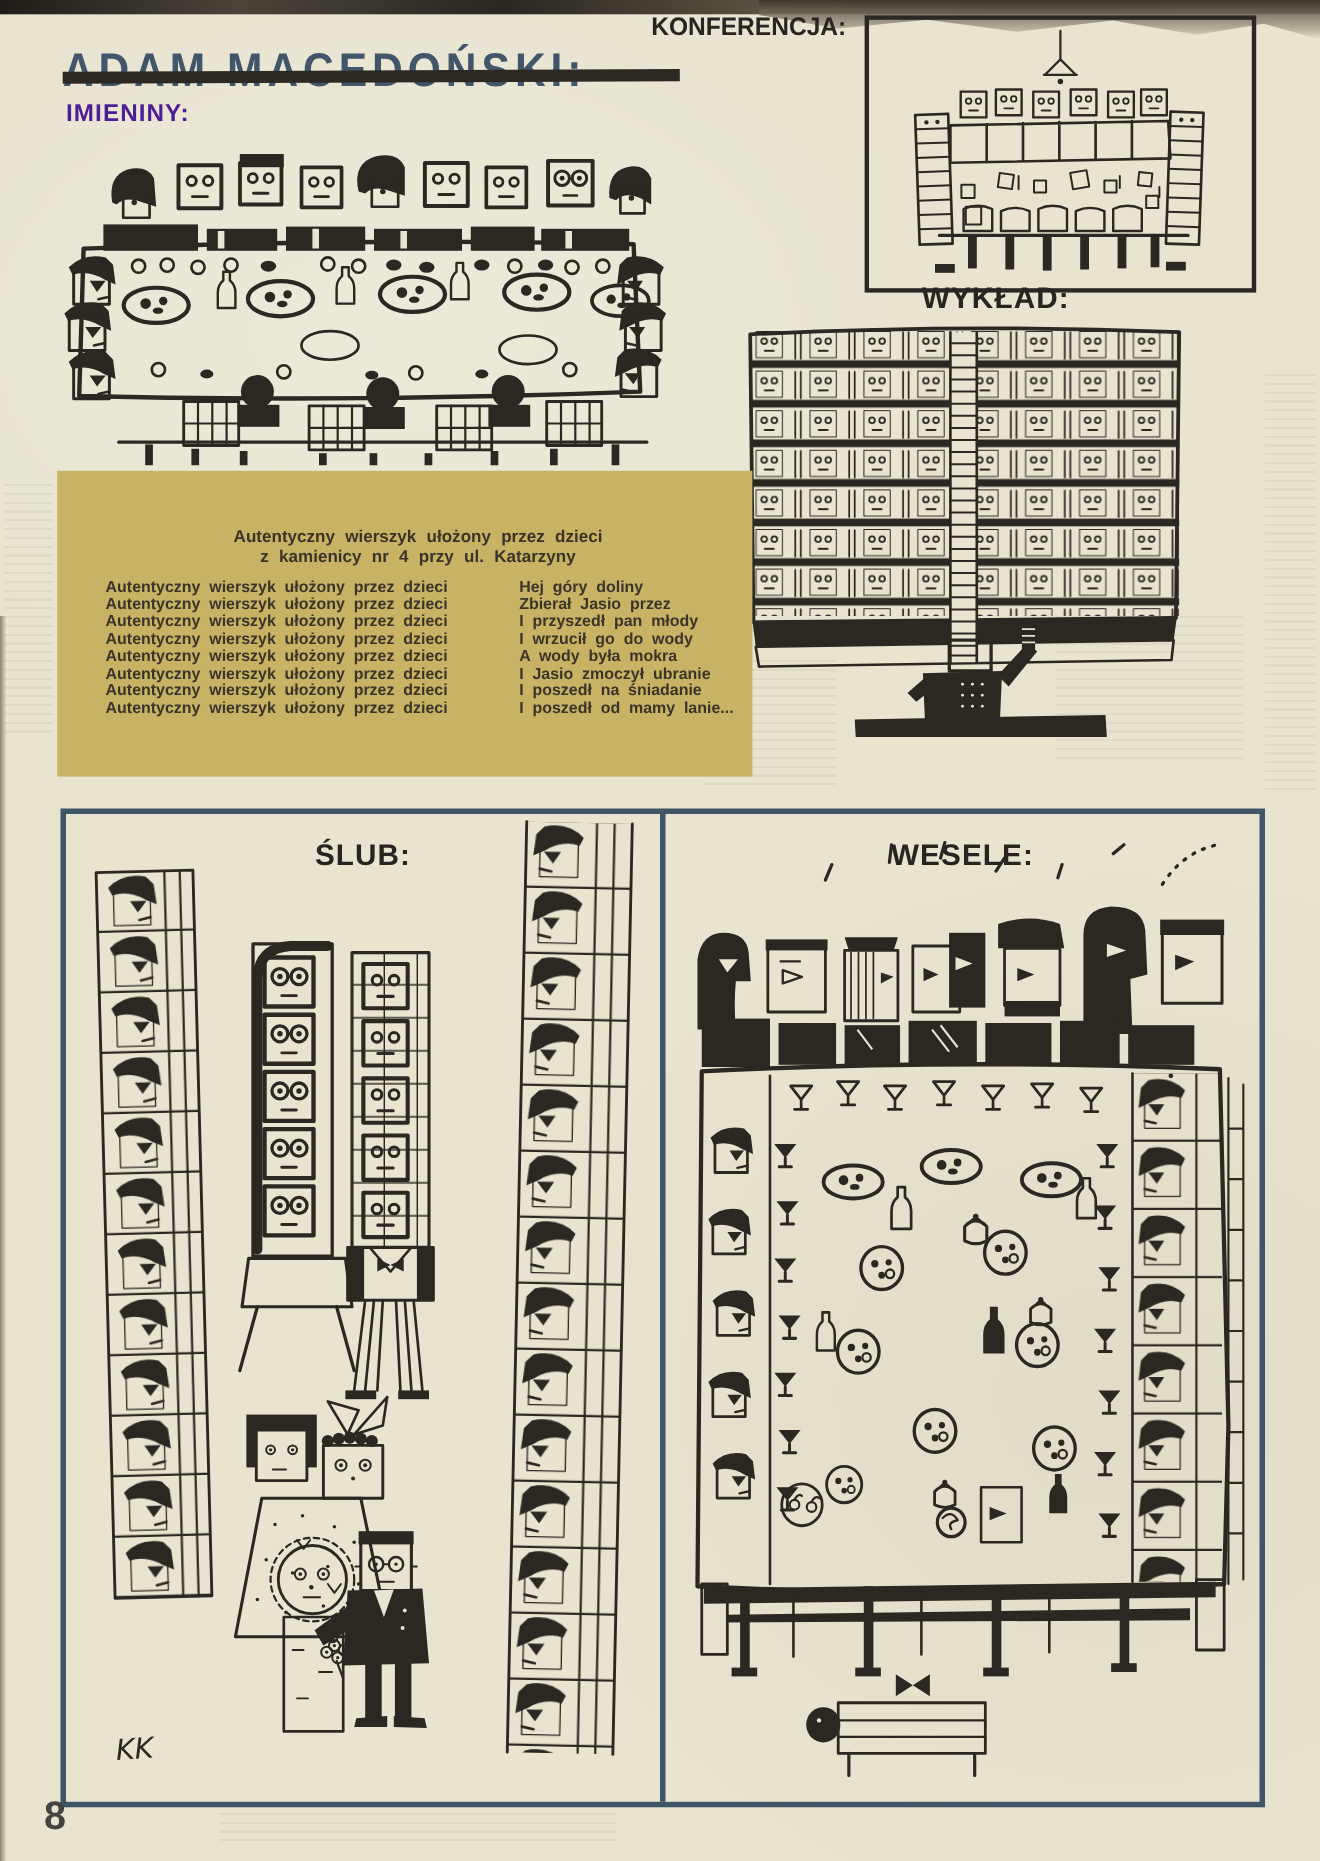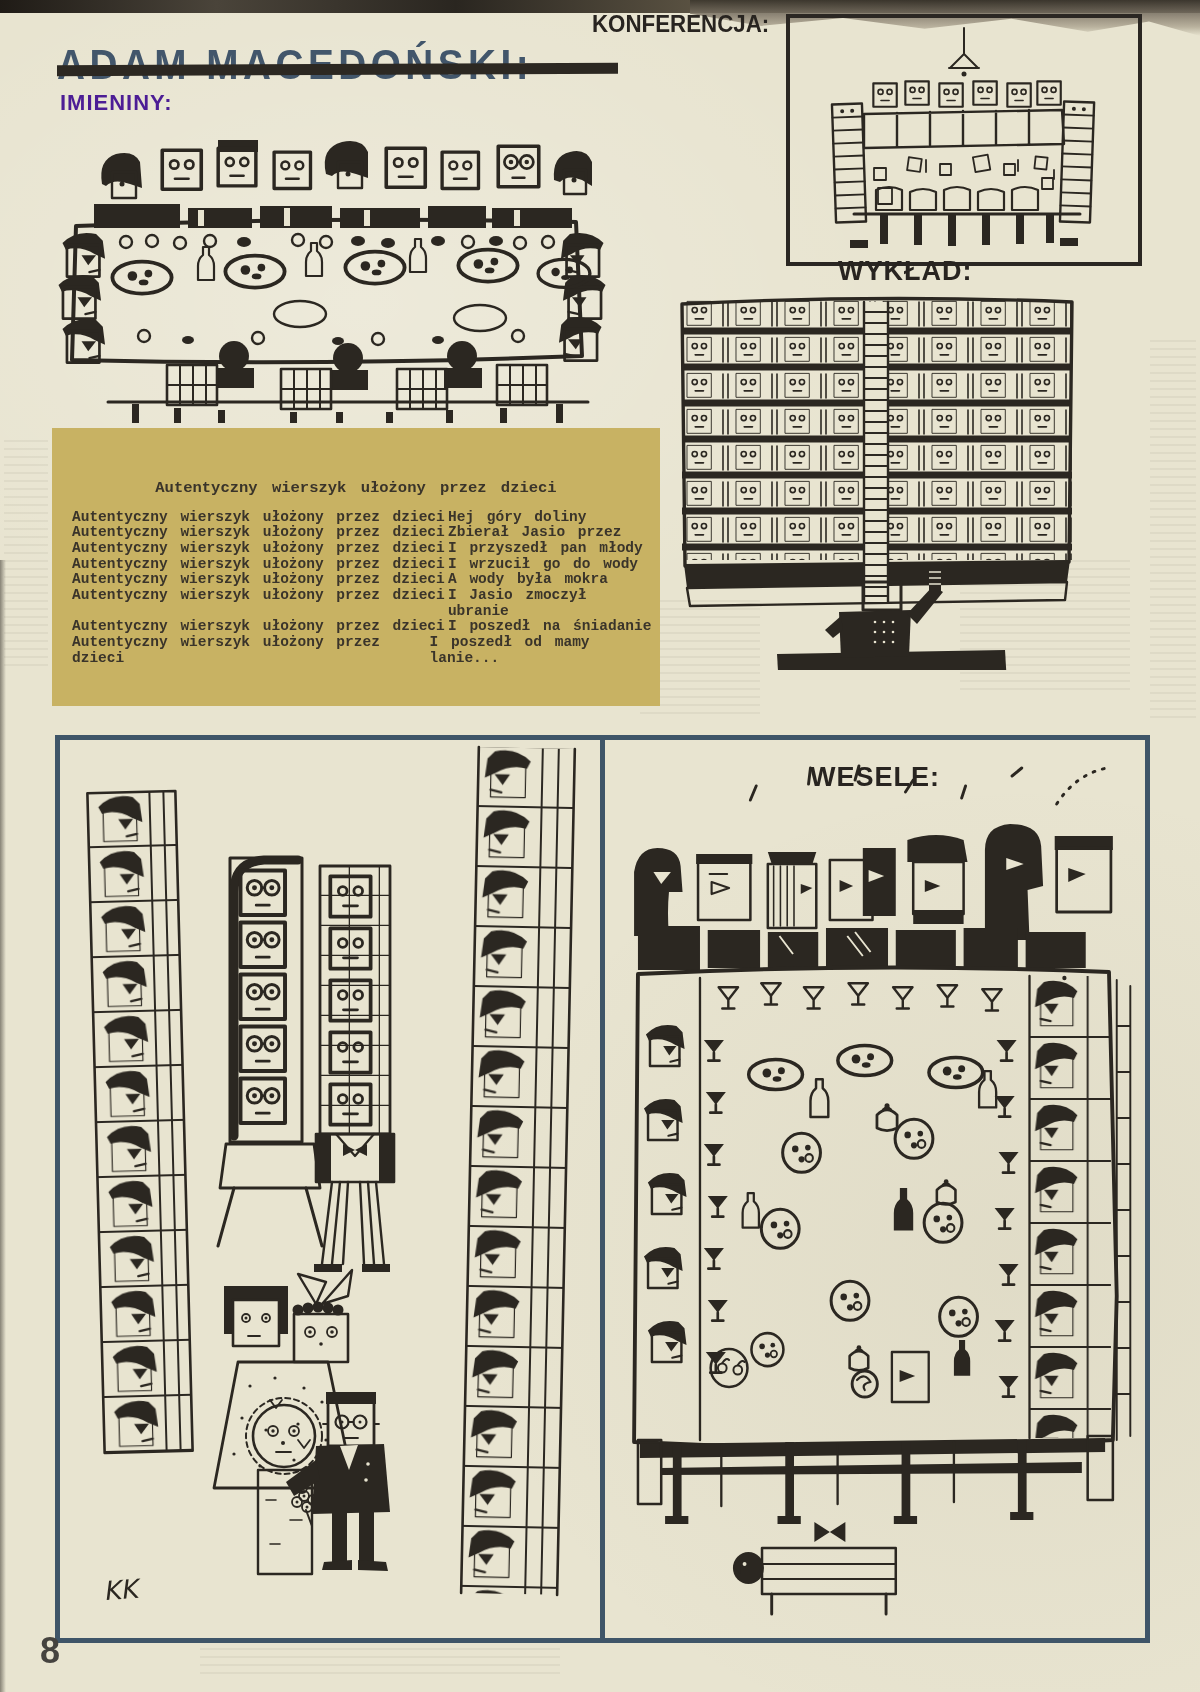"Autentyczny wierszyk ułożony przez" .goldbox { font-family: Liberation Mono, monospace -> Liberation Sans, sans-serif; padding-left: none -> 24px }
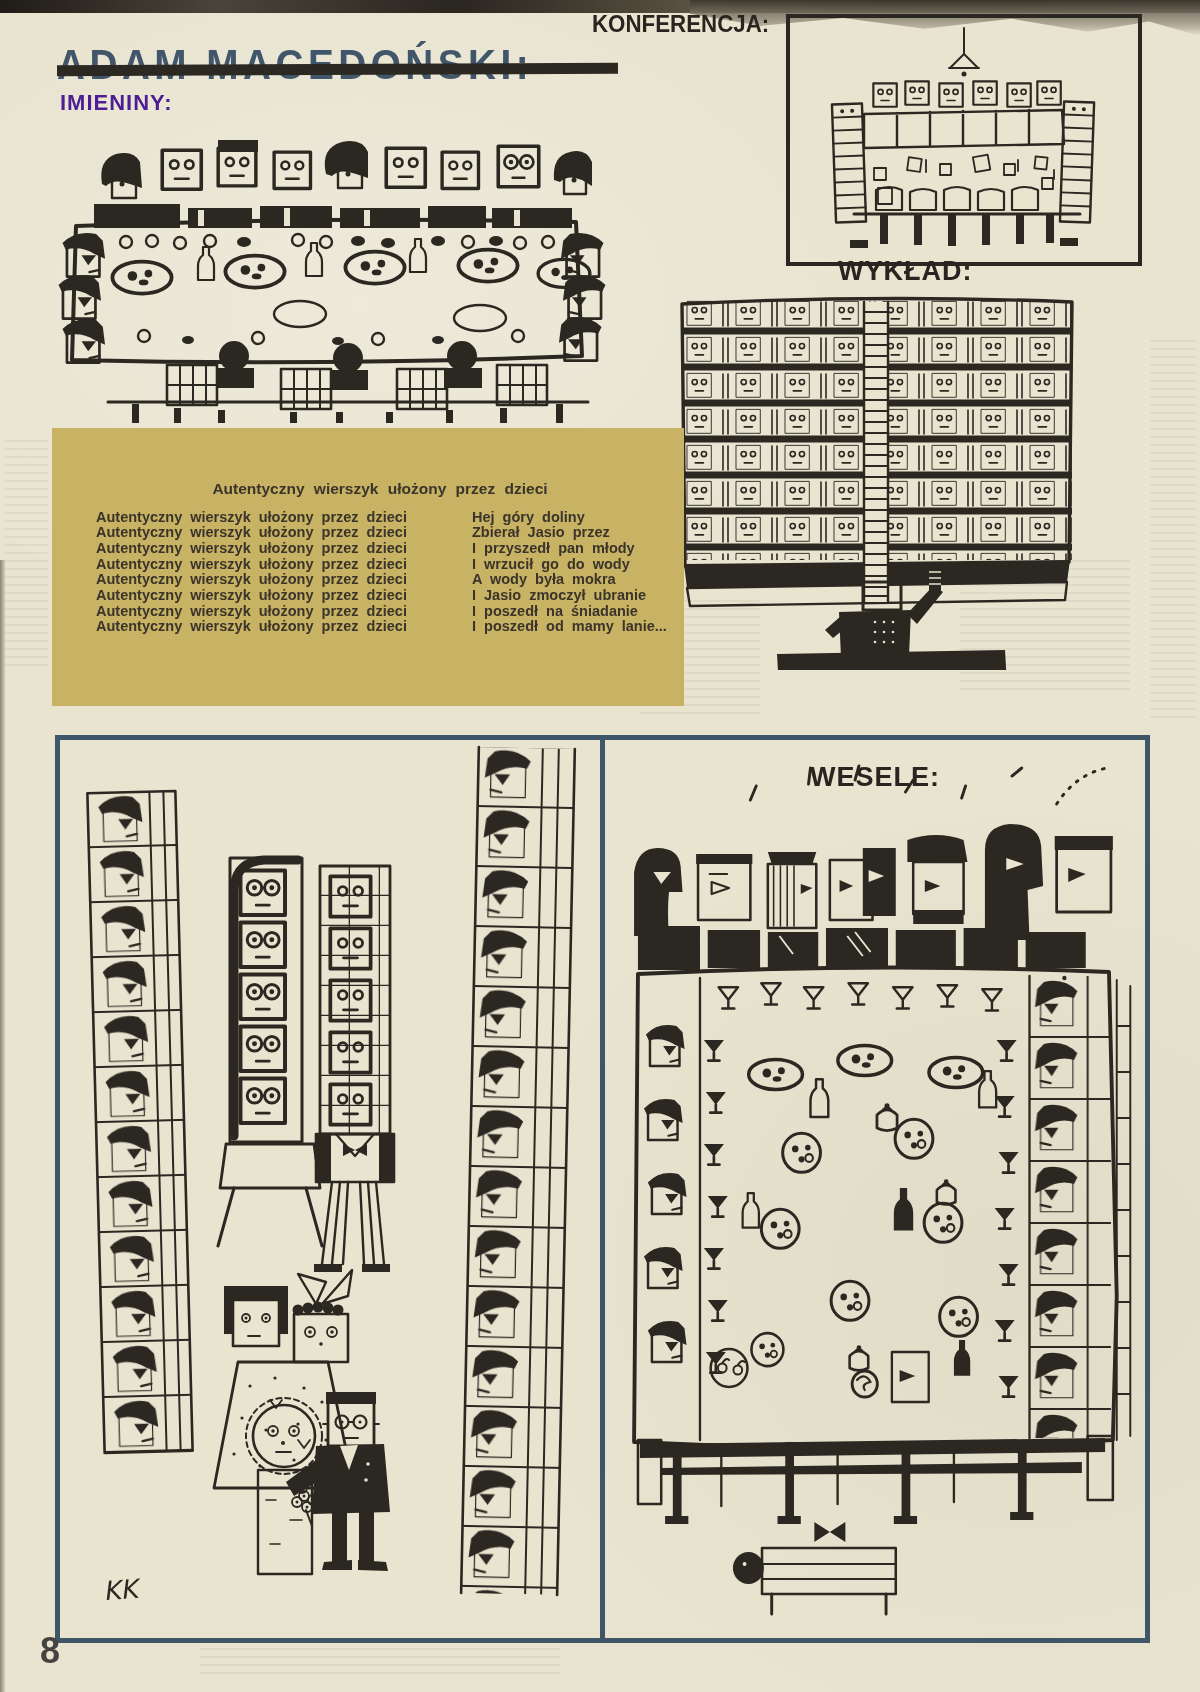"z kamienicy nr 4 przy" div { html: none -> <div>z kamienicy nr 4 przy ul. Katarzyny</div> }
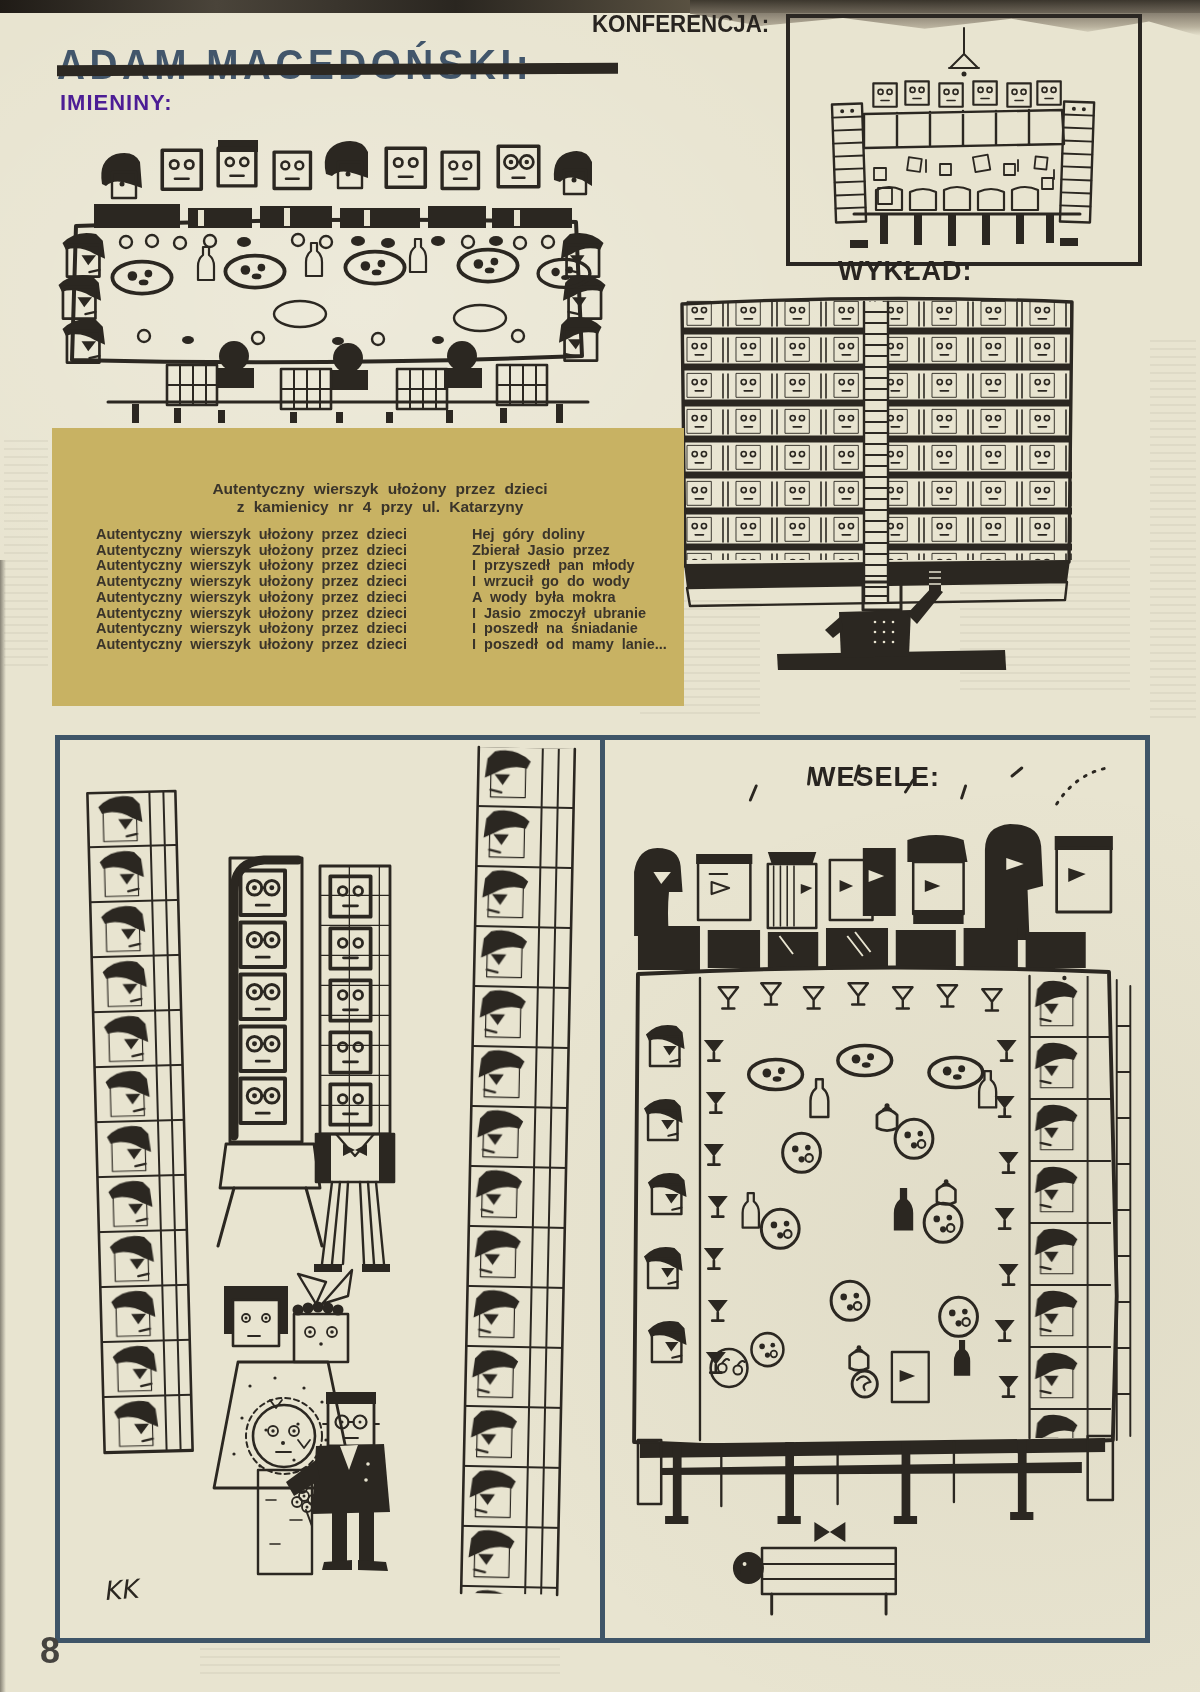"ŚLUB:" div.panel-label { html: none -> <div>ŚLUB:</div> }
